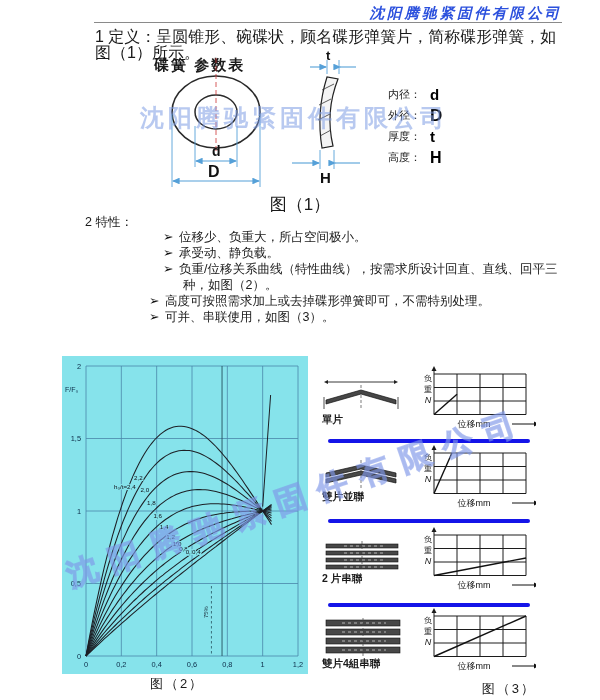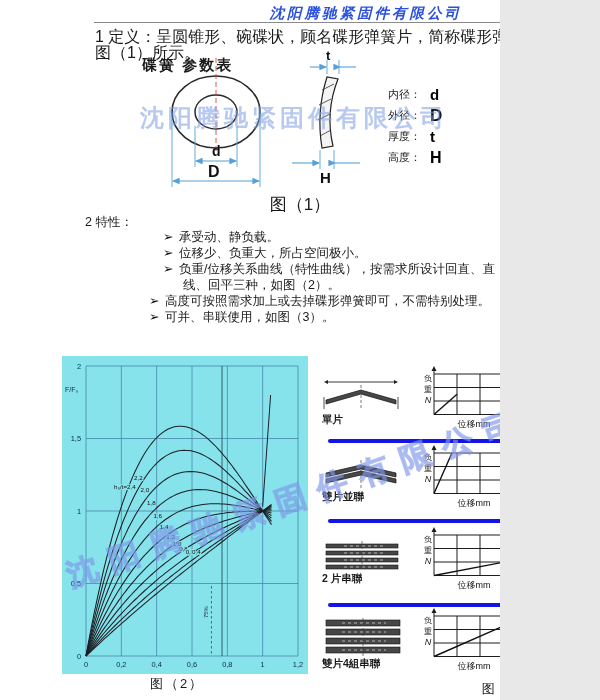"沈阳腾驰紧固件有限公司" #page { width: 500px -> 600px }
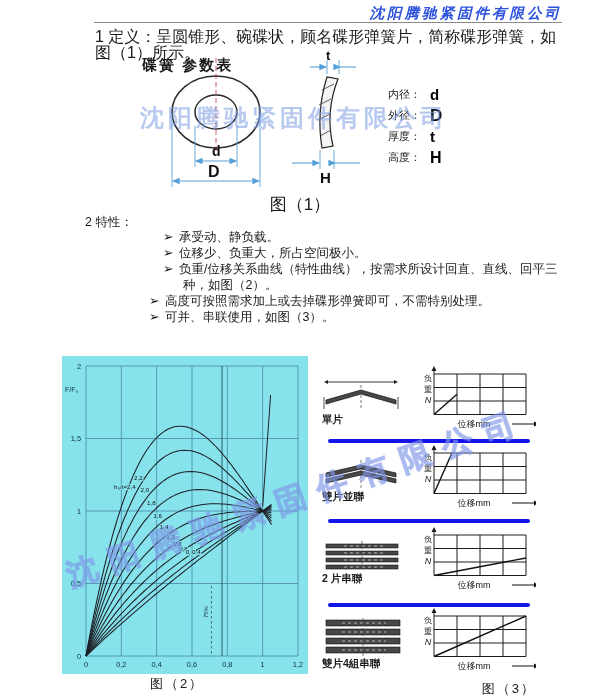"碟簧 参数表" #fig1-title { left: 142px -> 154px }
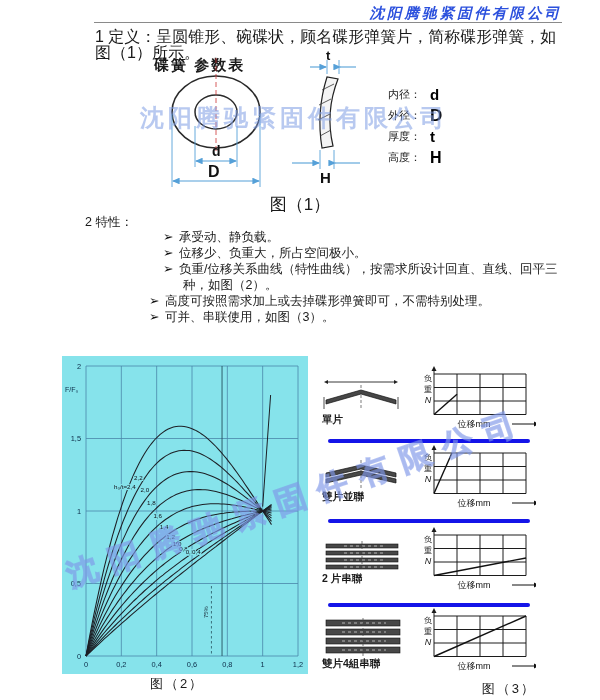"➢ 承受动、静负载。" li.b13 { order: before "➢ 位移少、负重大，所占空间极小。" -> after "➢ 位移少、负重大，所占空间极小。" }
